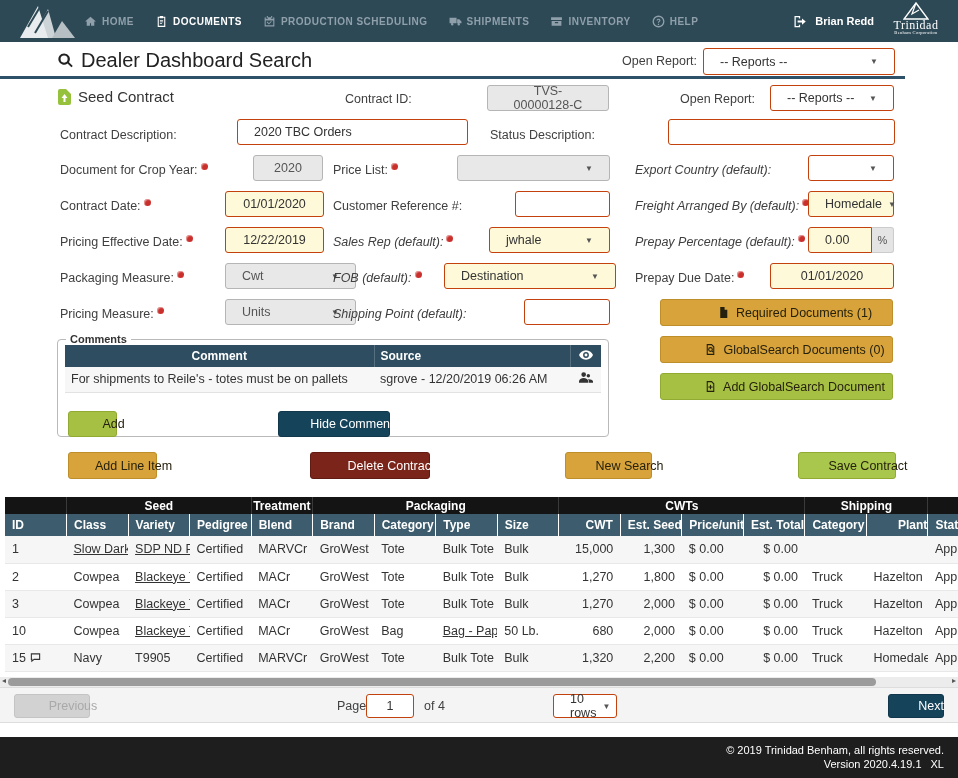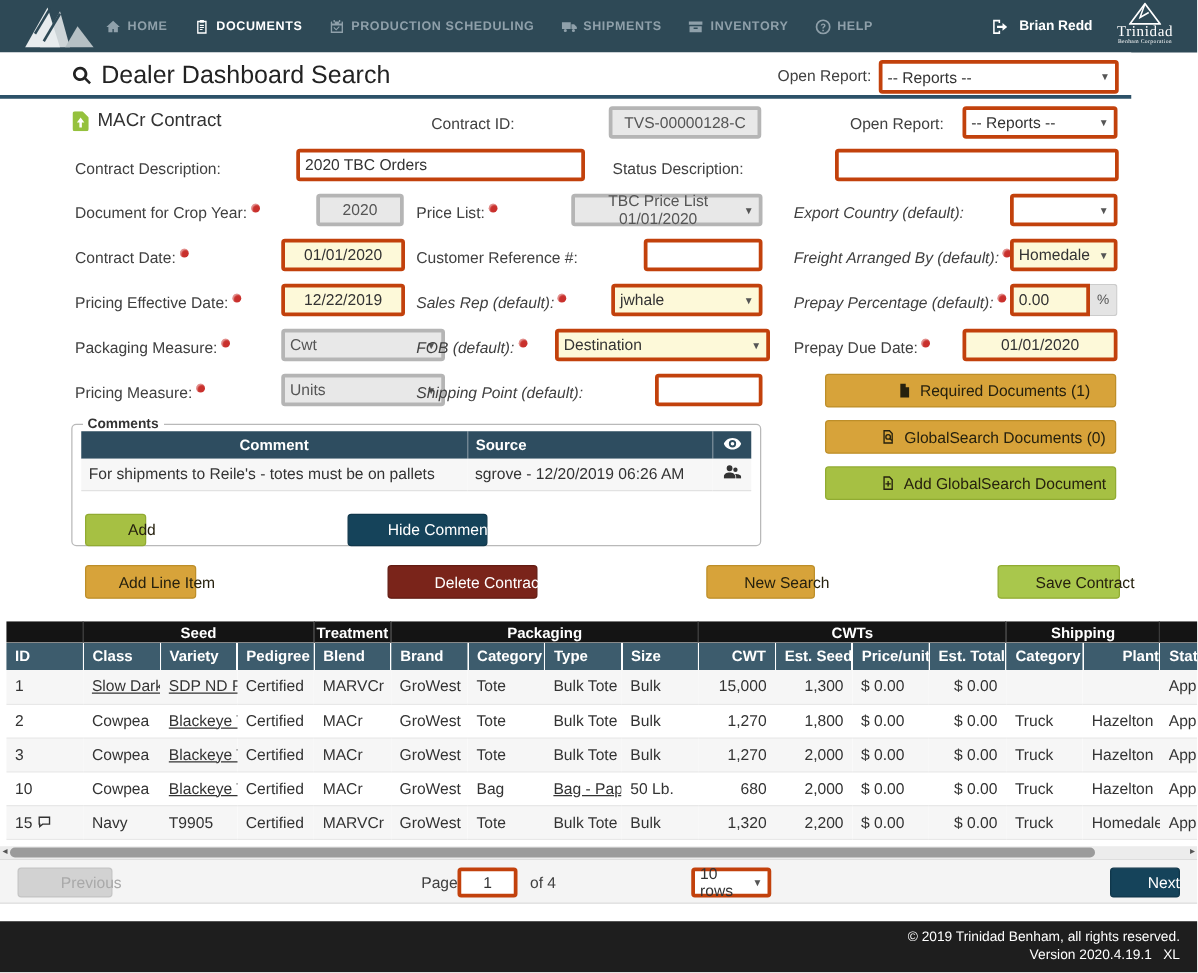"-- Reports --" .inp { border: 3px solid #c2410c -> 1px solid #c2410c; padding: 0 4px -> 0 16px }
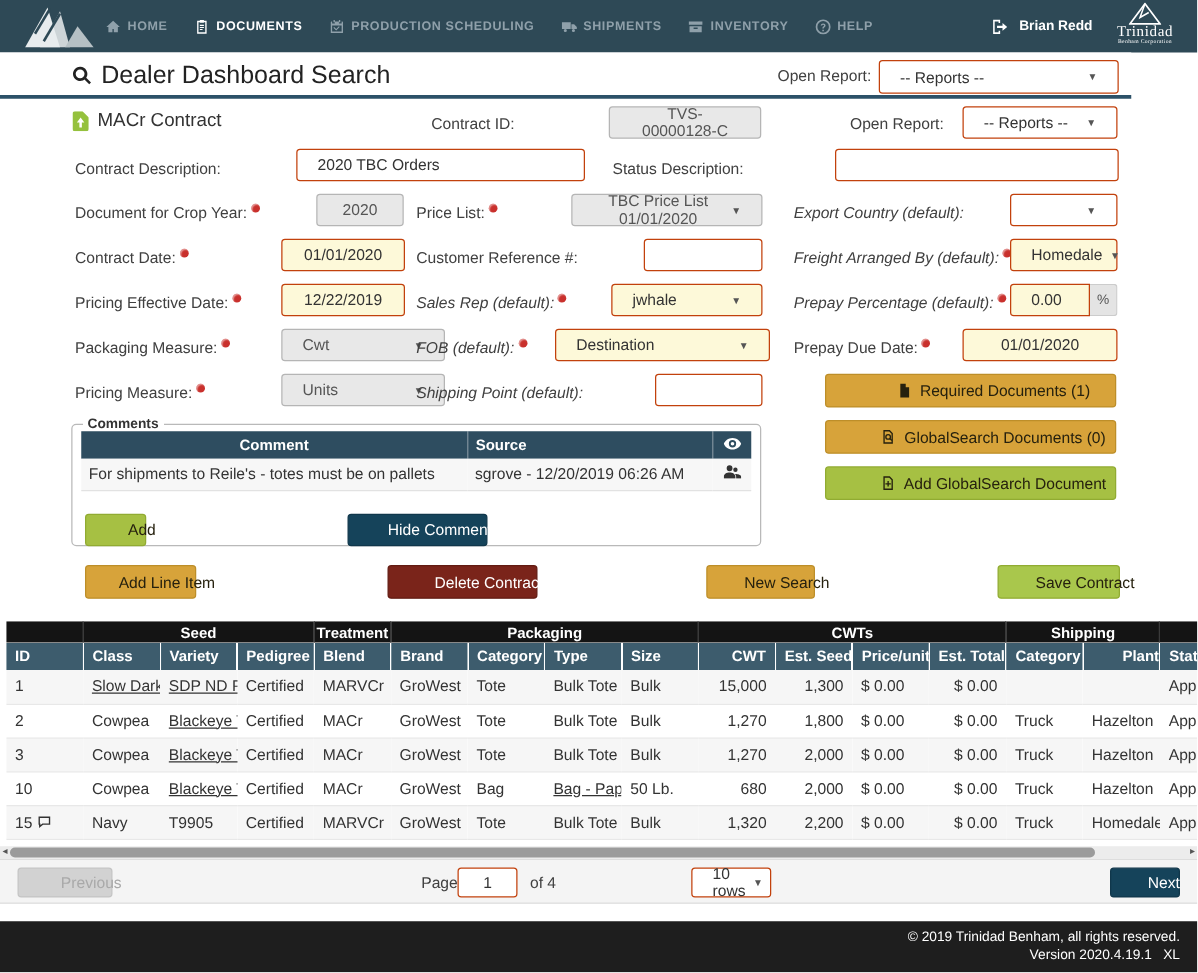"MACr Contract" span { text: MACr -> Seed }
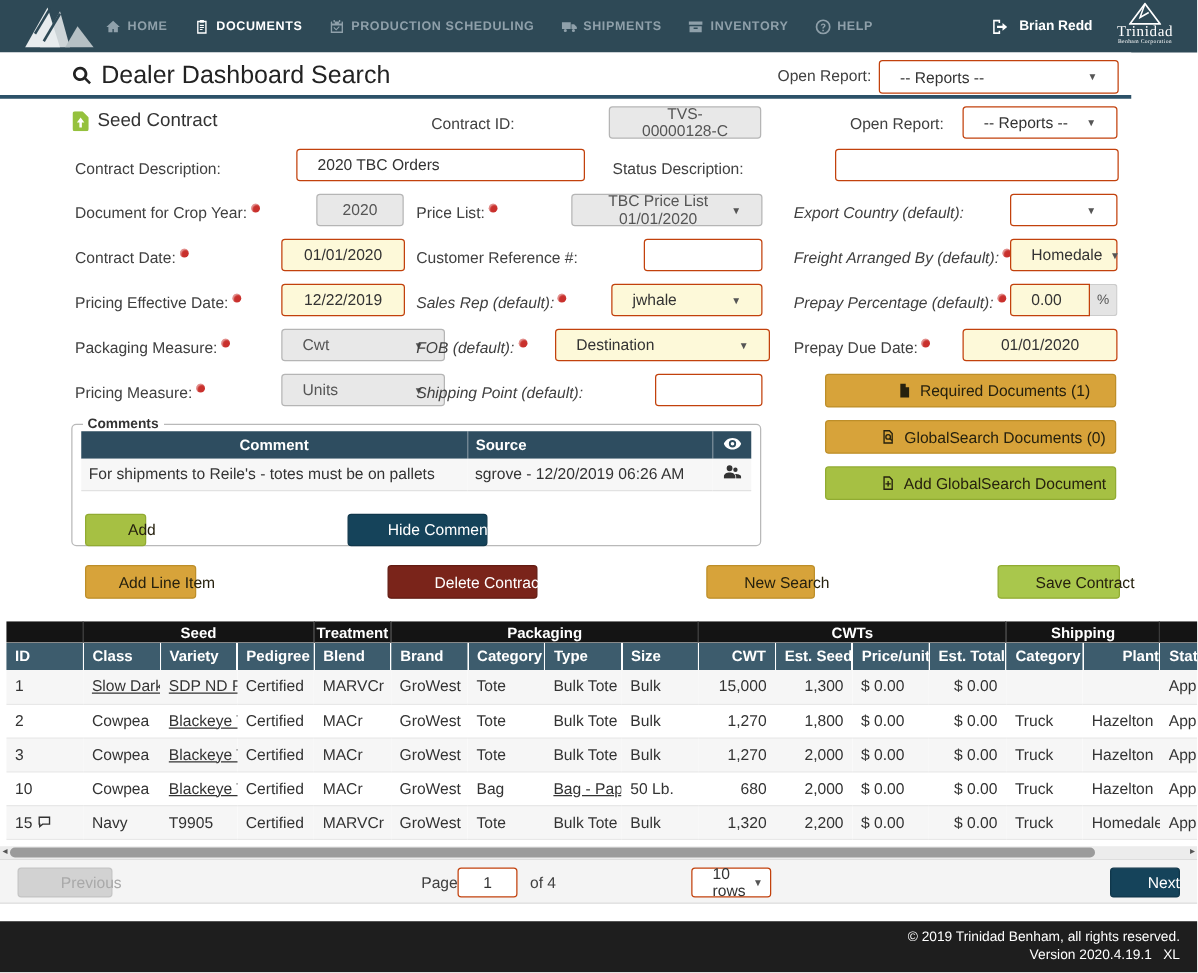"TBC Price List 01/01/2020" span { html: <span>TBC Price List 01/01/2020</span> -> none }
